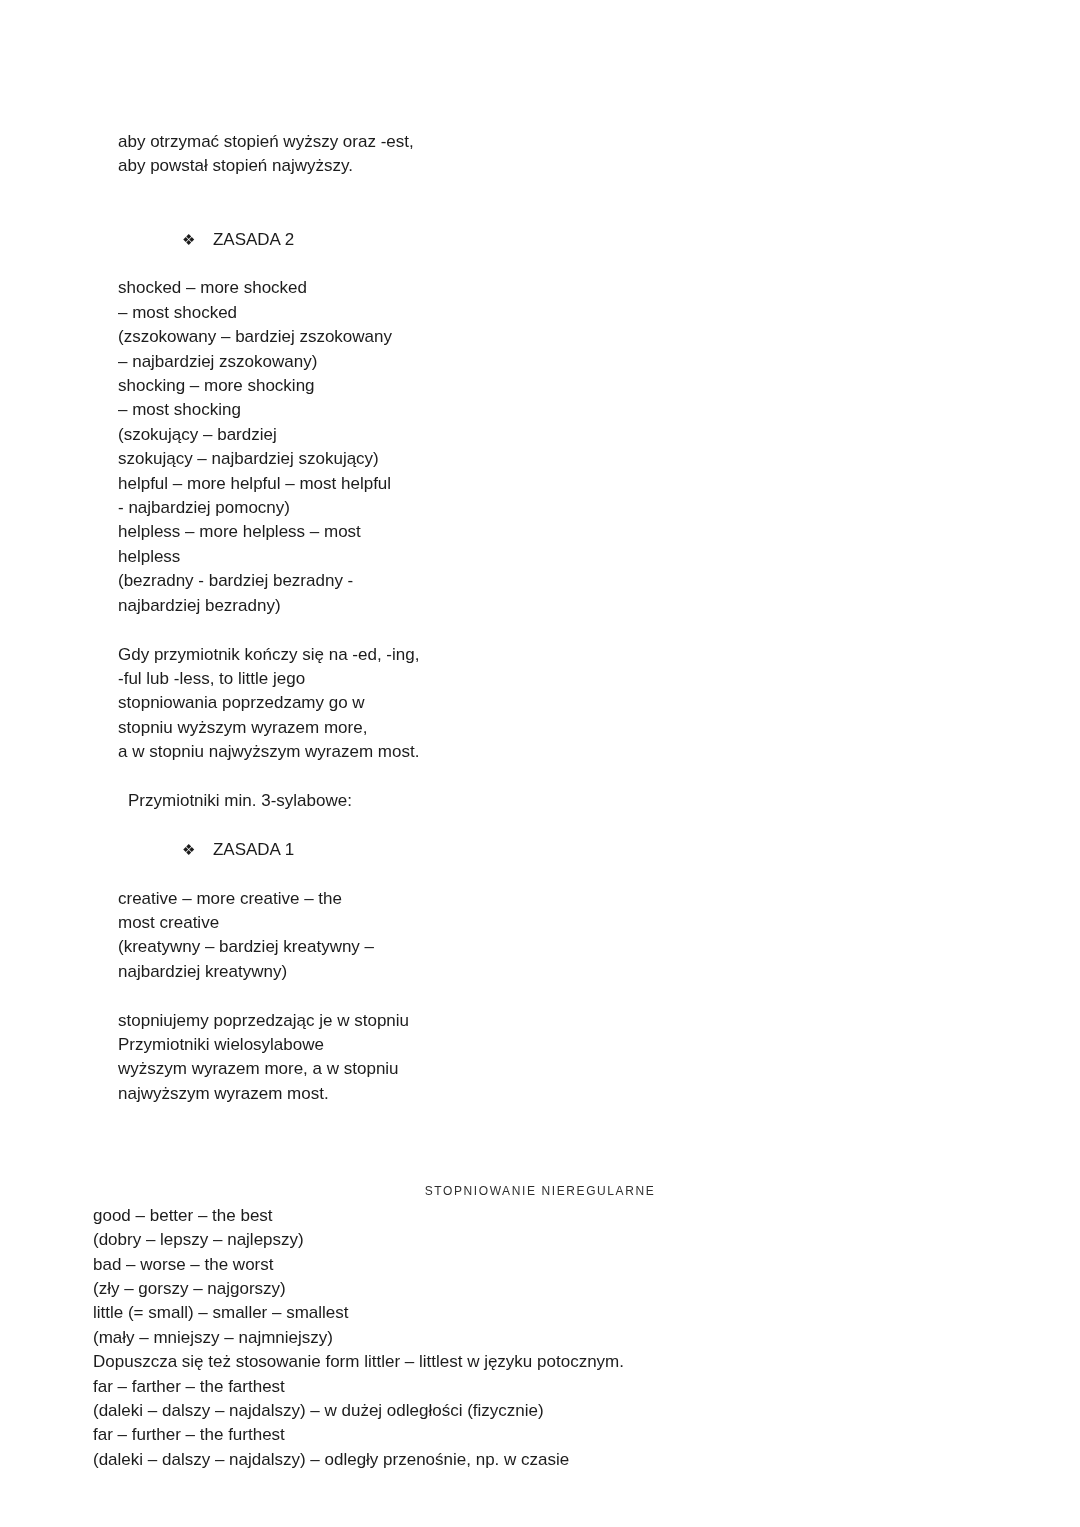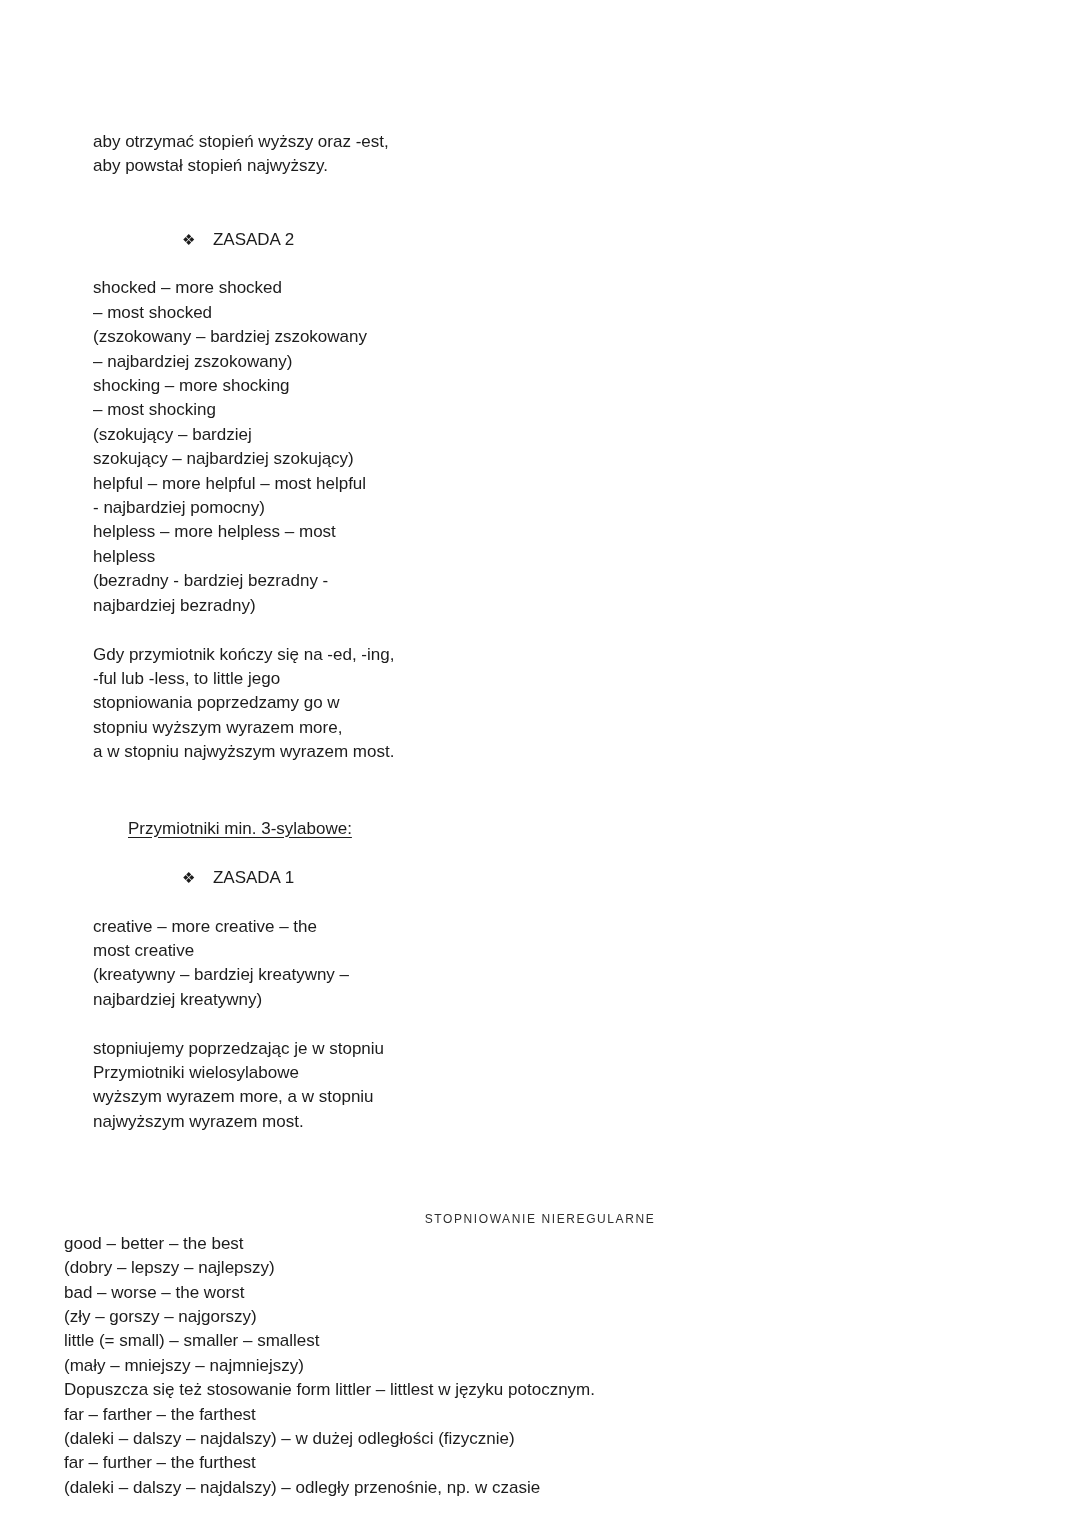"aby otrzymać stopień wyższy oraz" .ind2 { margin-left: 93px -> 118px }
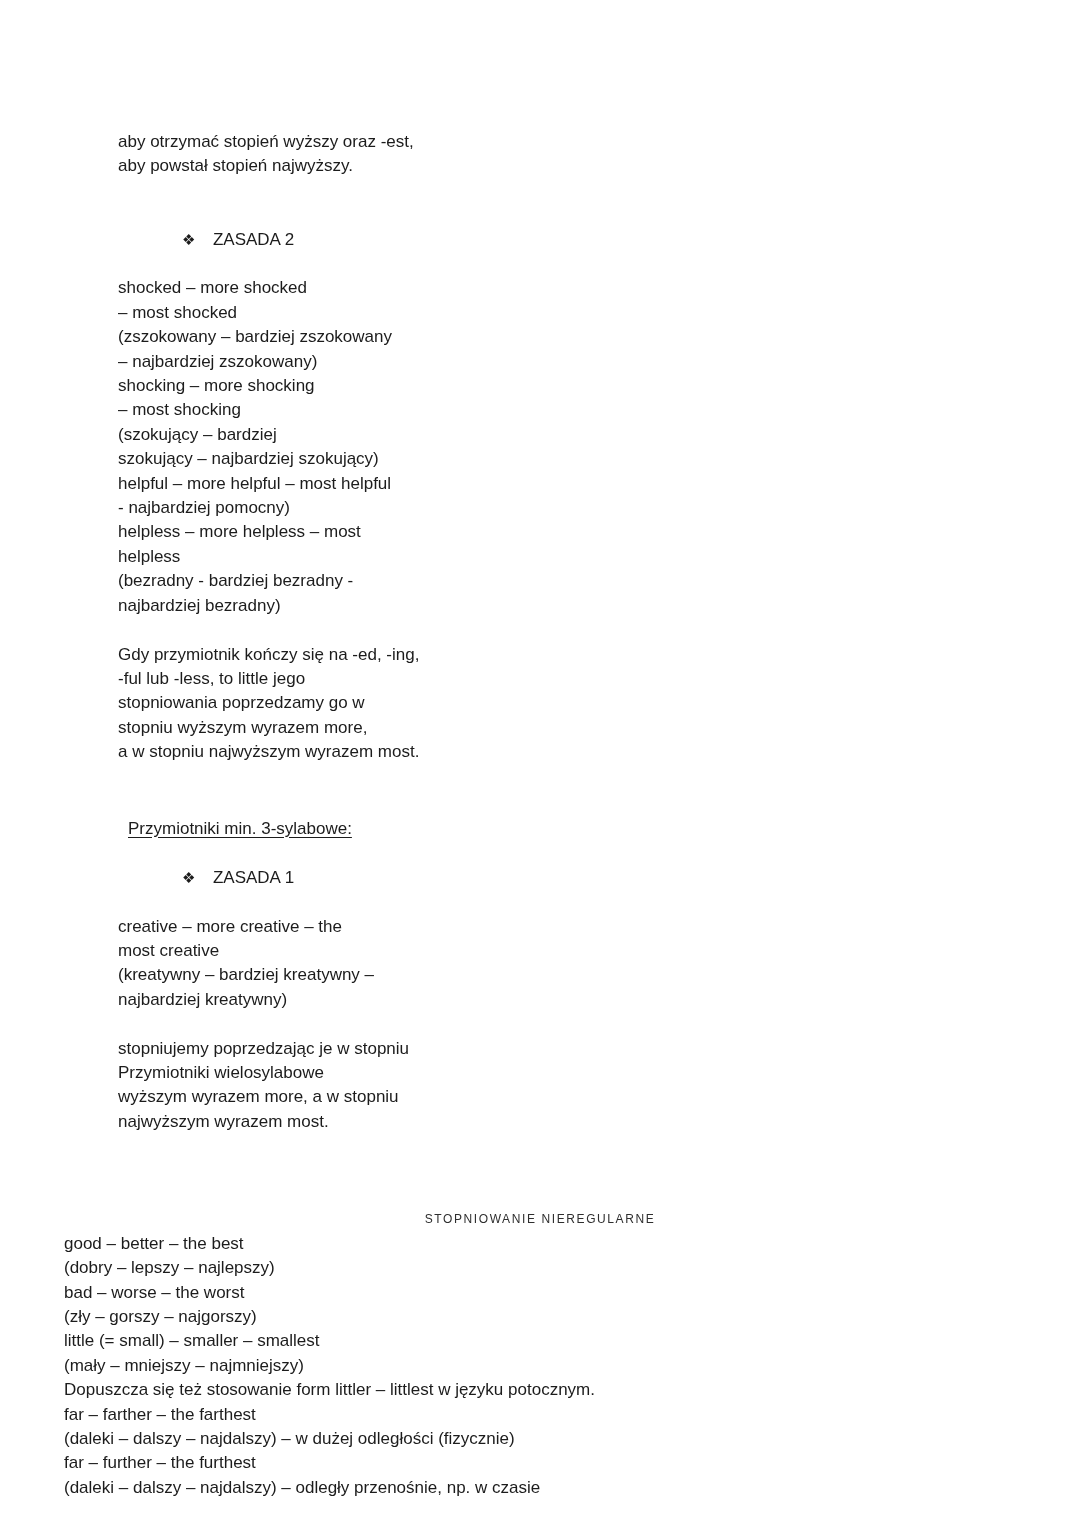"Przymiotniki min. 3-sylabowe:" .uheading { margin-top: 28px -> none; text-decoration: underline -> none }
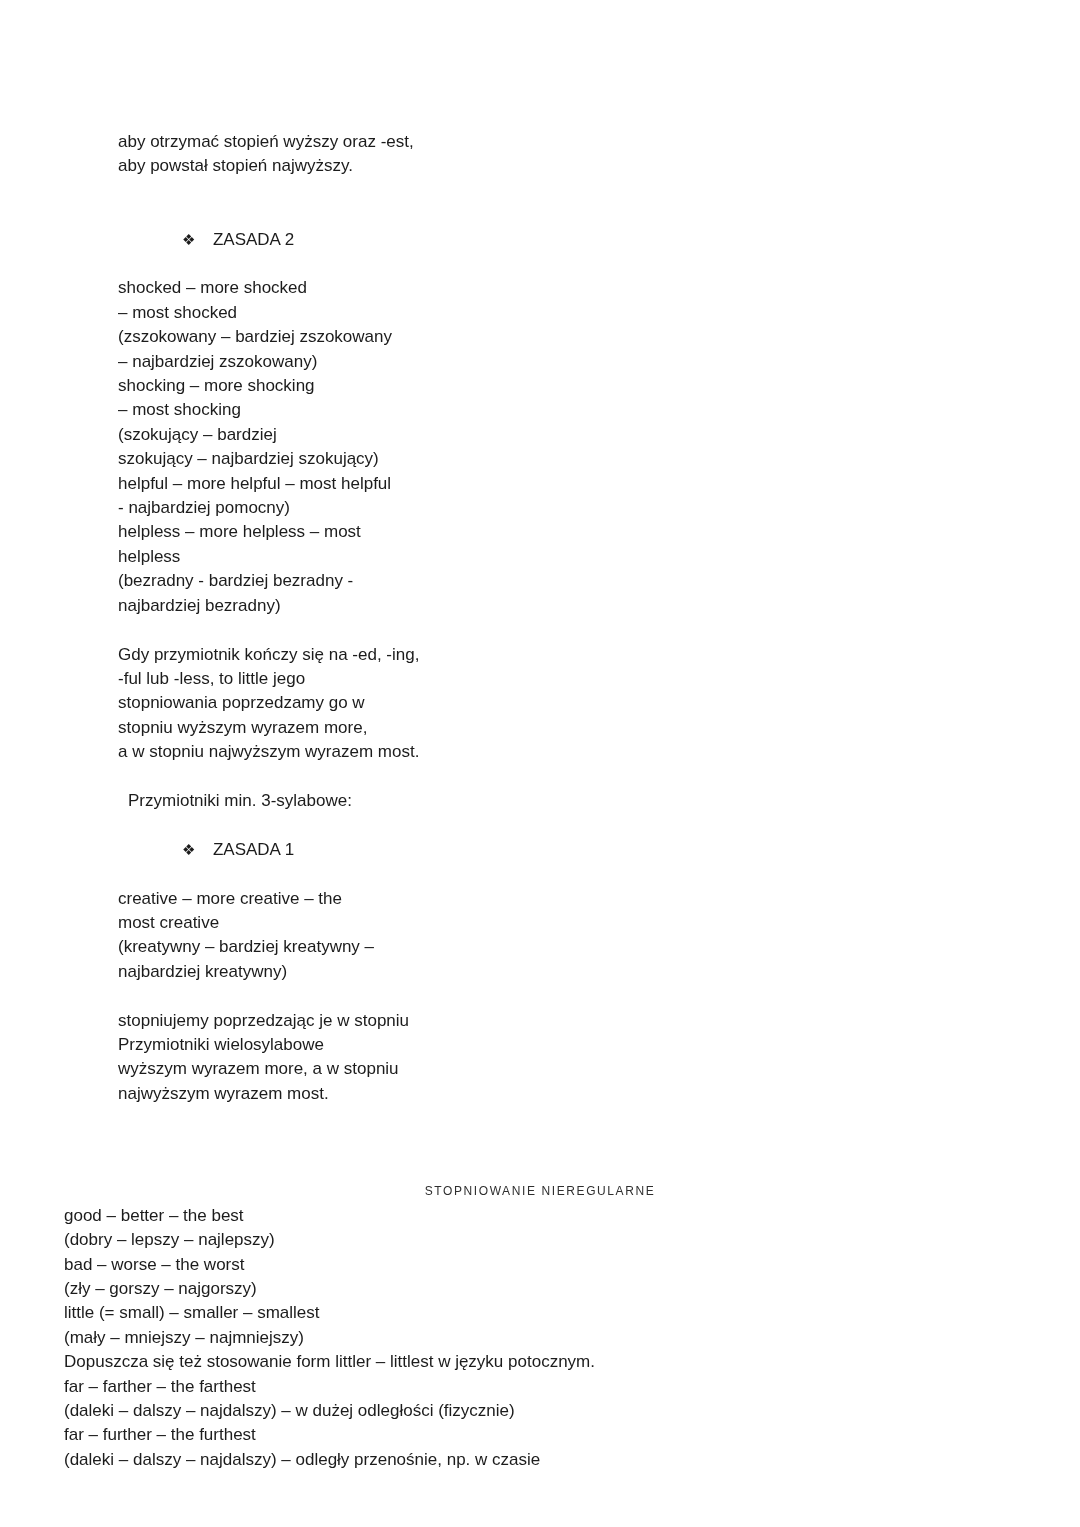"good – better – the" .m0 { margin-left: 64px -> 93px }
